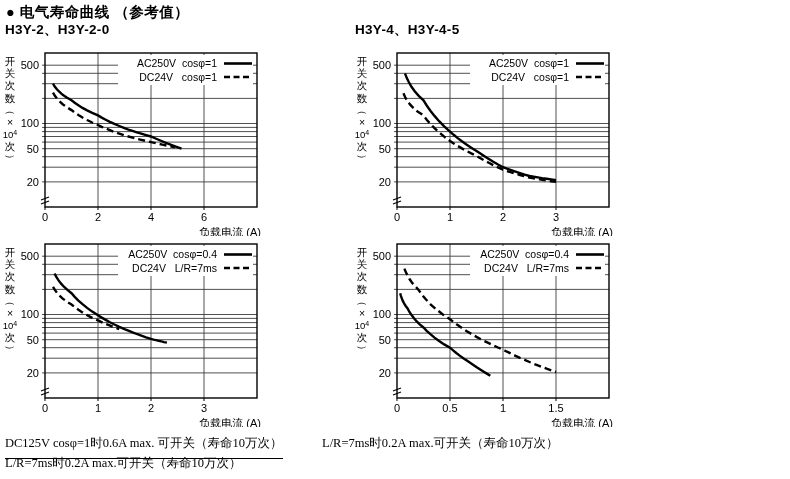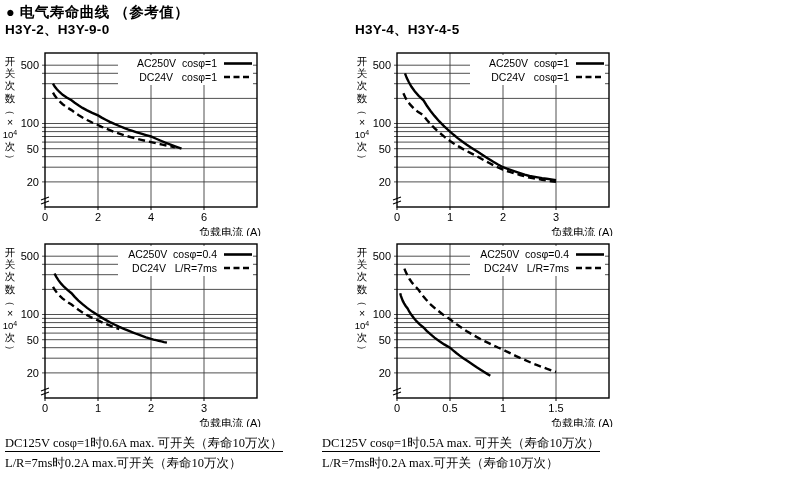"H3Y-2、H3Y-9-0" div.col-head { text: H3Y-9-0 -> H3Y-2-0 }
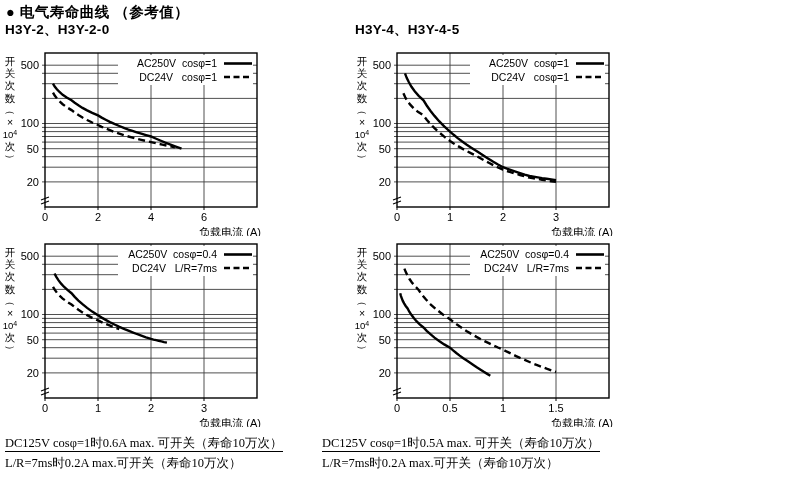"DC125V cosφ=1时0.6A max. 可开关（寿命10万次）" .uline { padding-bottom: 1px -> 8px }
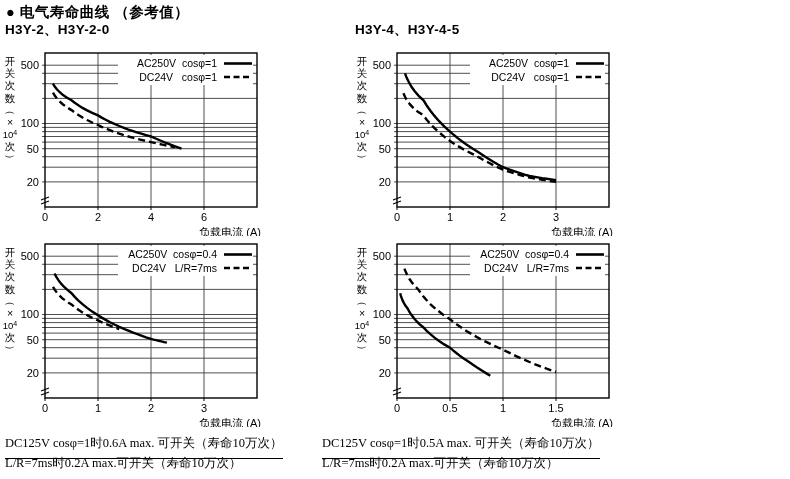"DC125V cosφ=1时0.5A max. 可开关（寿命10万次）" div { html: <div><span>DC125V cosφ=1时0.5A max. 可开关（寿命10万次）</span></div> -> none }
